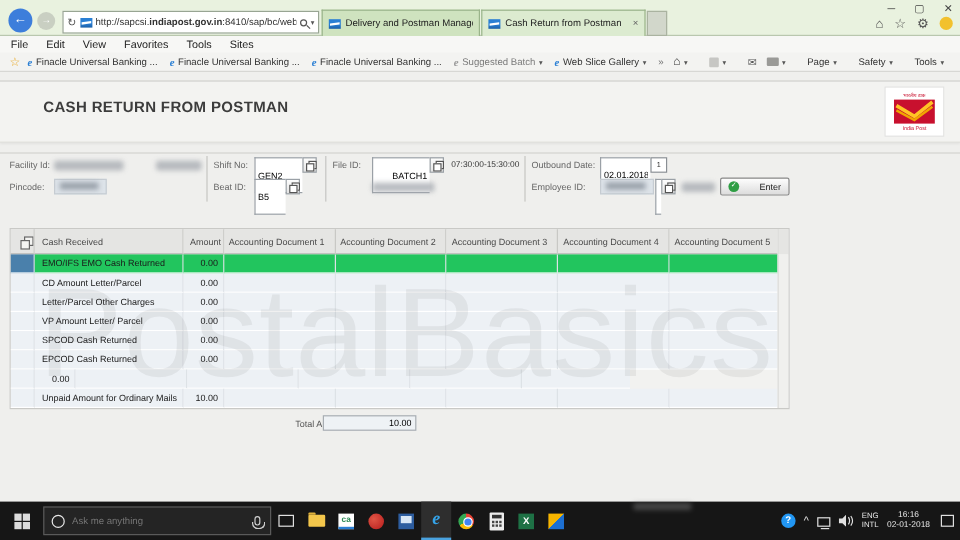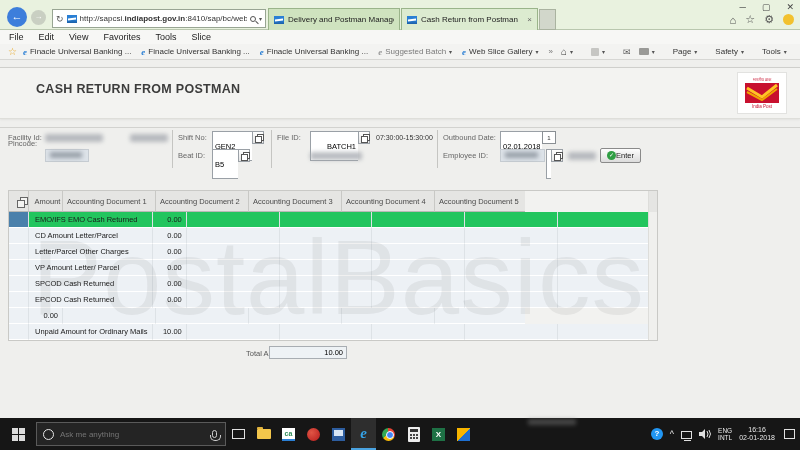"Slice" span { text: Slice -> Sites }
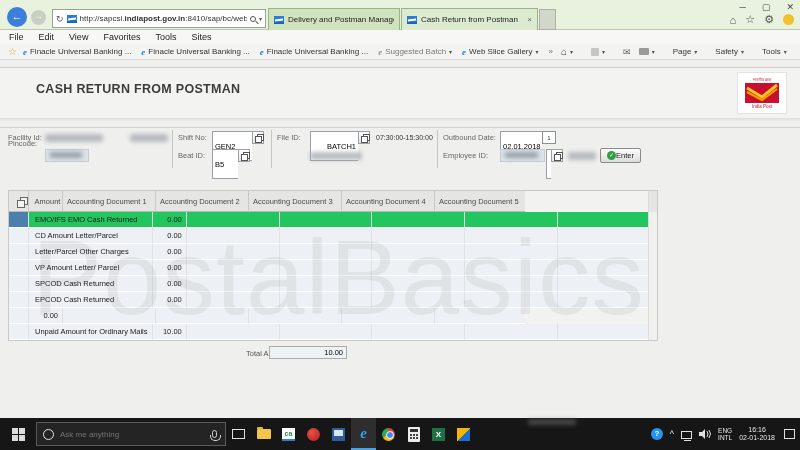"Pincode:" span.flabel { top: 79px -> 91px }
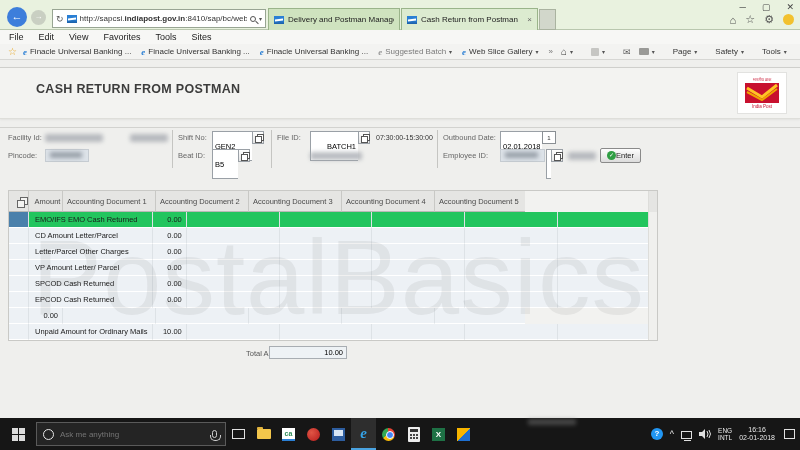"Enter" .enterbtn { gap: 0 -> 17px }
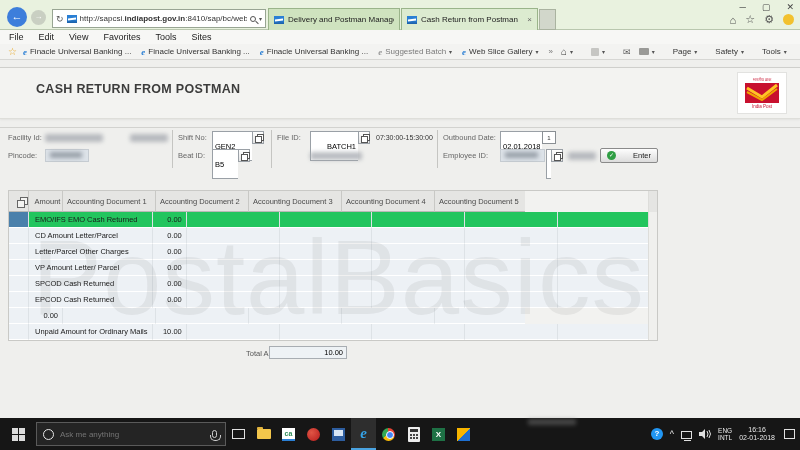"Cash Received" div.hc { html: none -> <div>Cash Received</div> }
